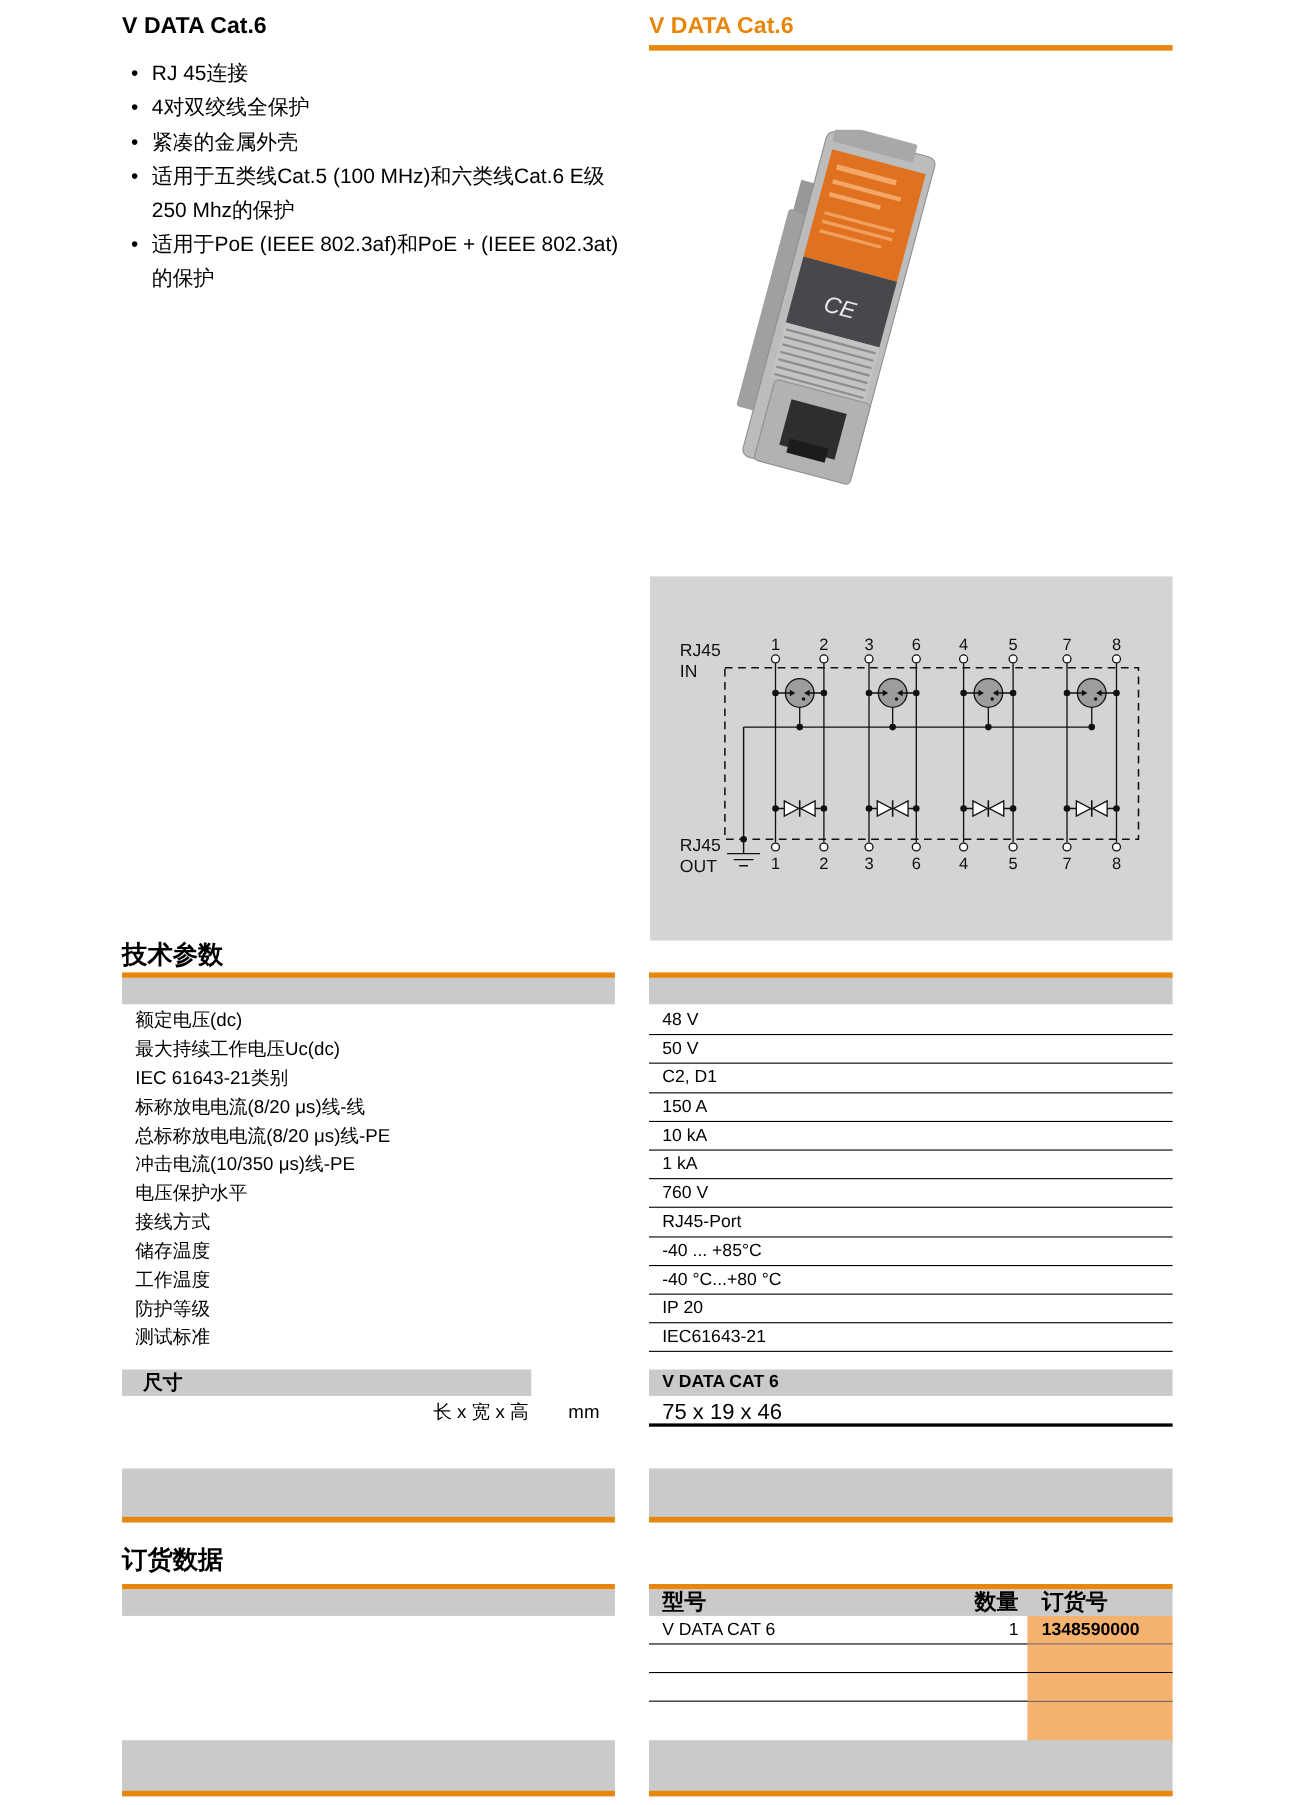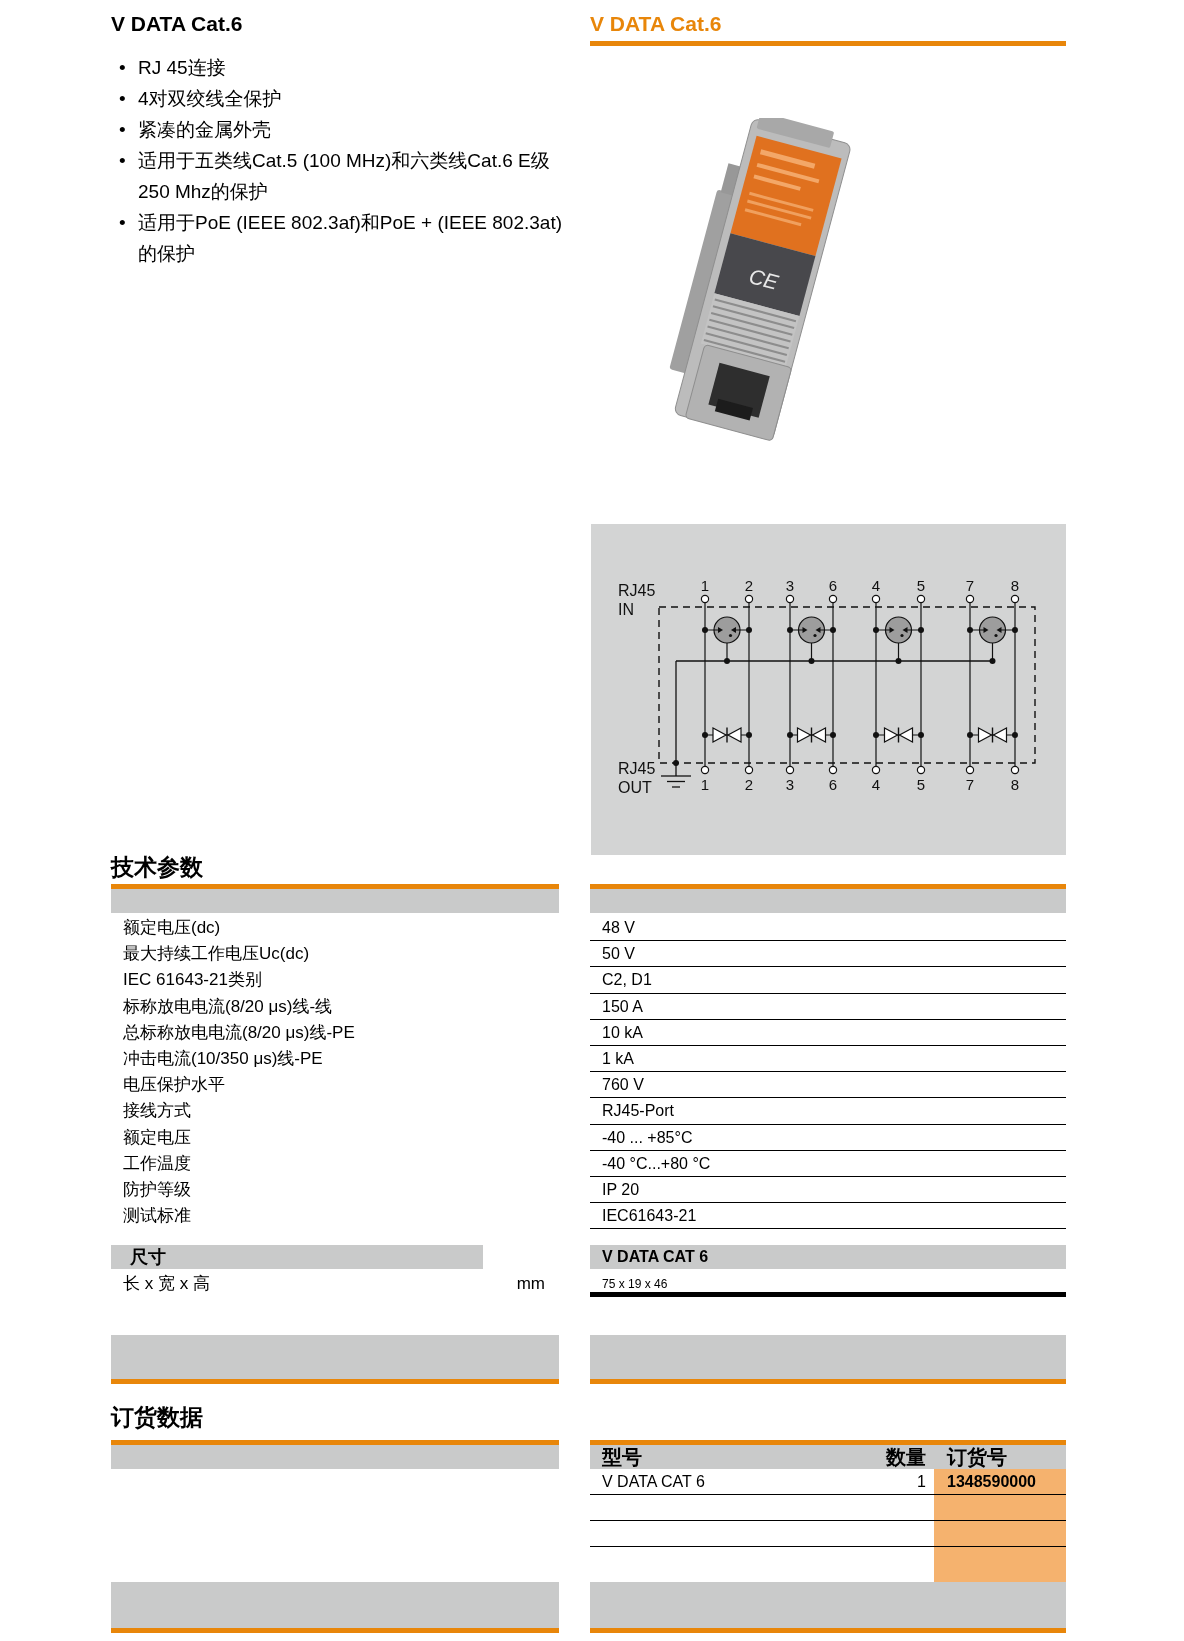"额定电压" div.trow { text: 额定电压 -> 储存温度 }
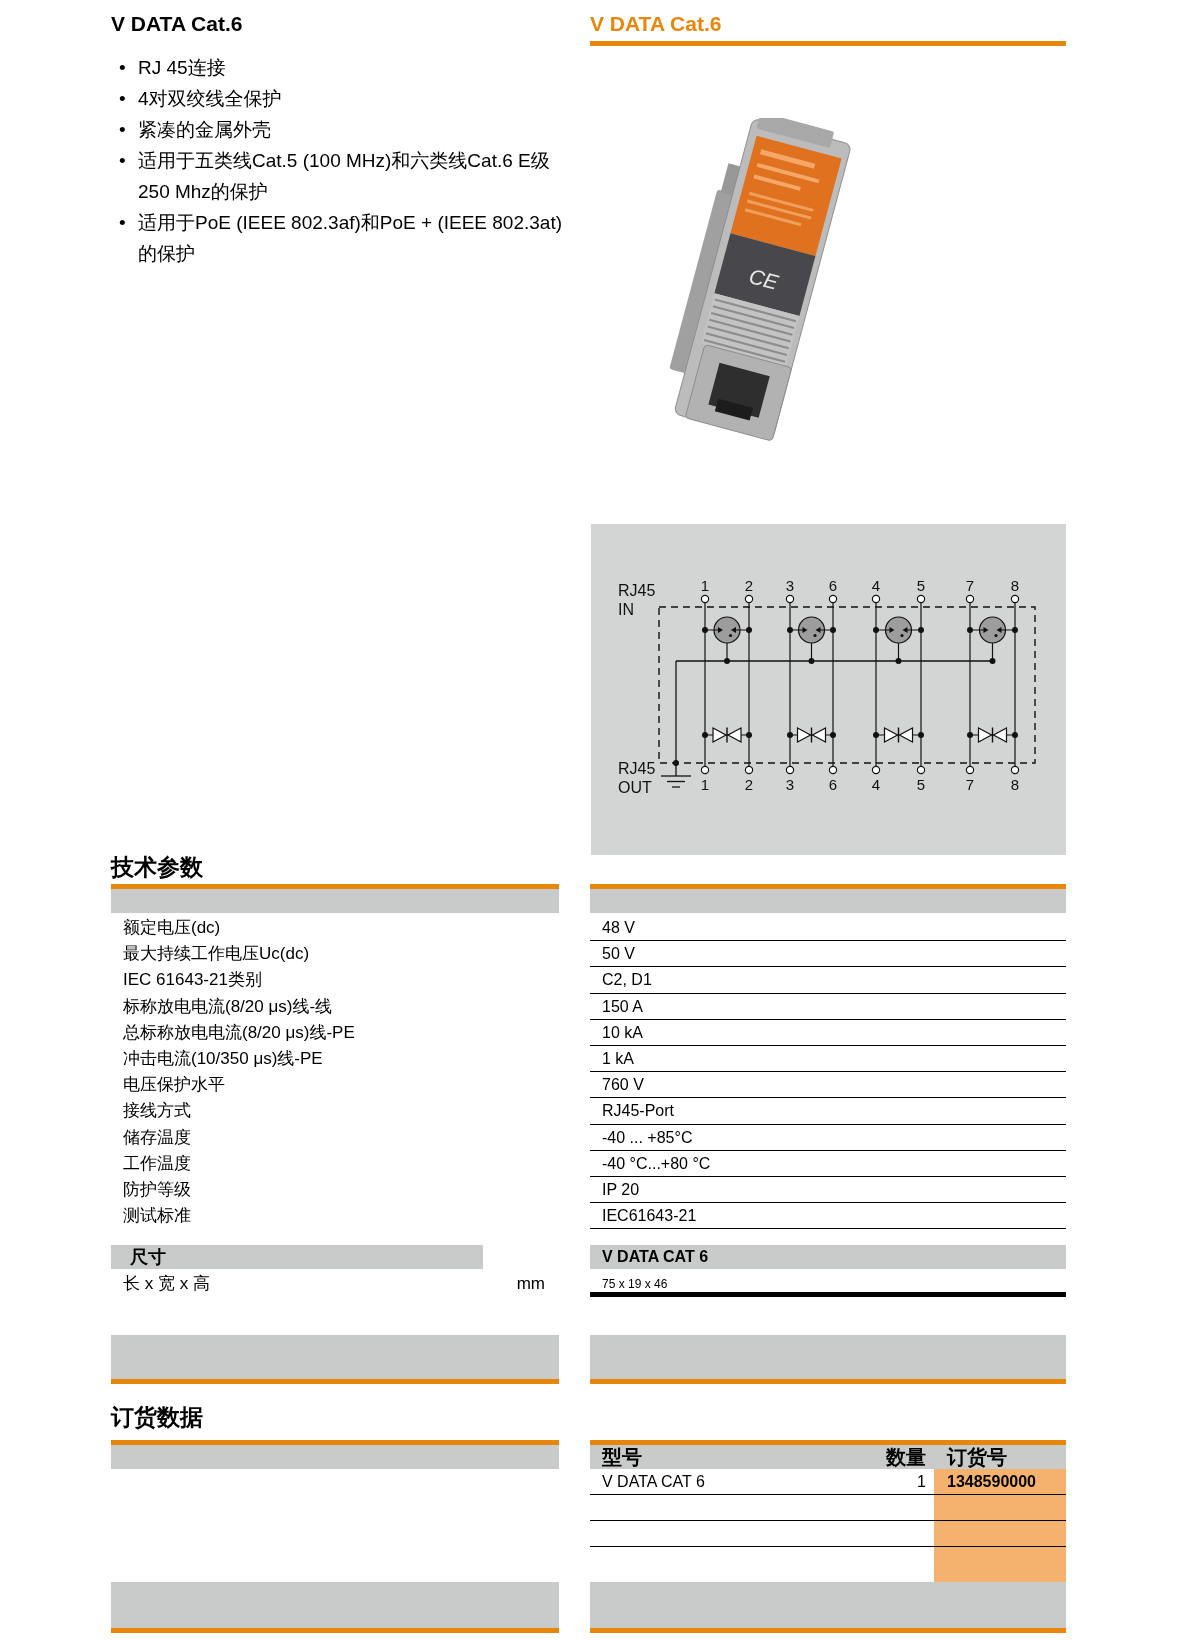"长 x 宽 x 高" .dims-row-l { gap: none -> 36px; justify-content: space-between -> flex-end }
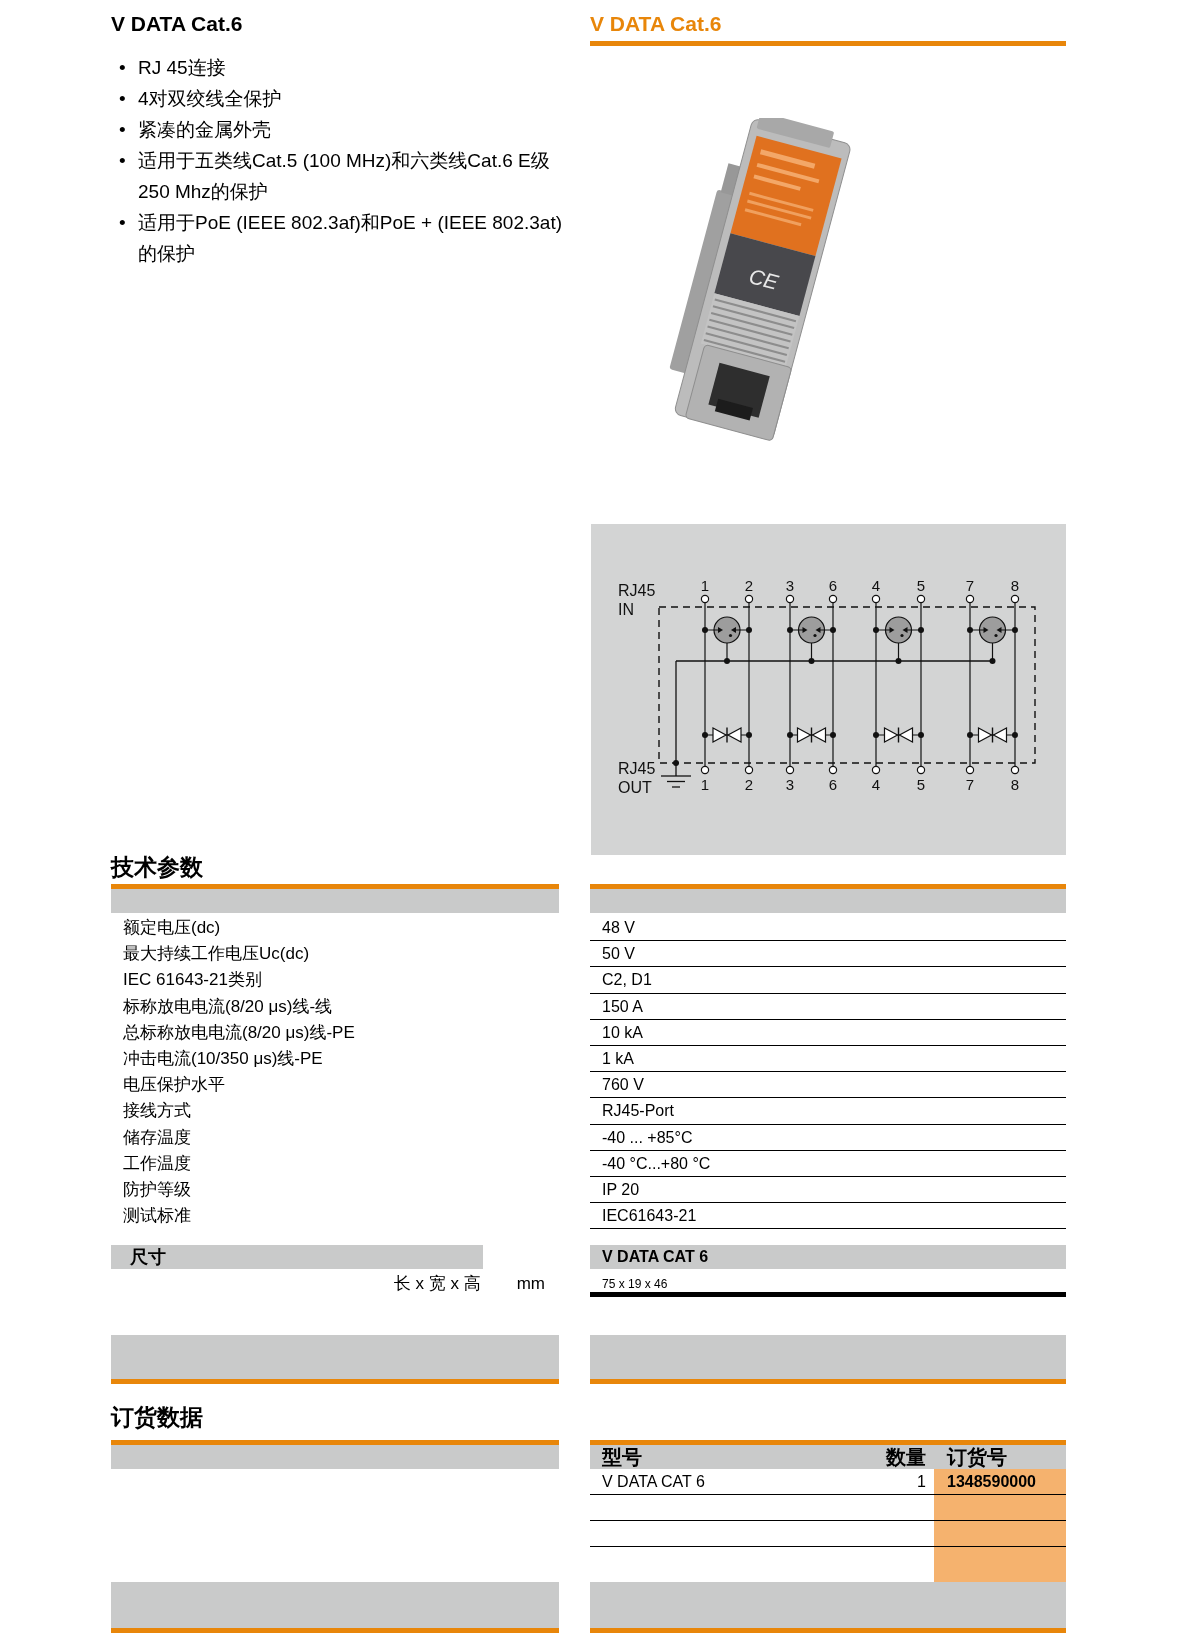"75 x 19 x 46" .dims-row-r { border-bottom: 5px solid #000000 -> 3px solid #000000; font-size: 12px -> 20px }
